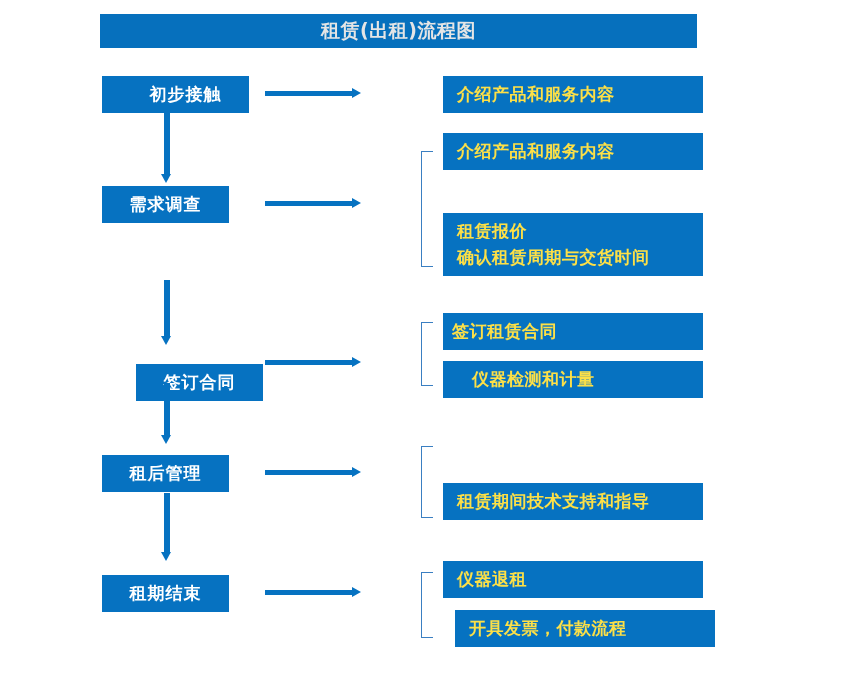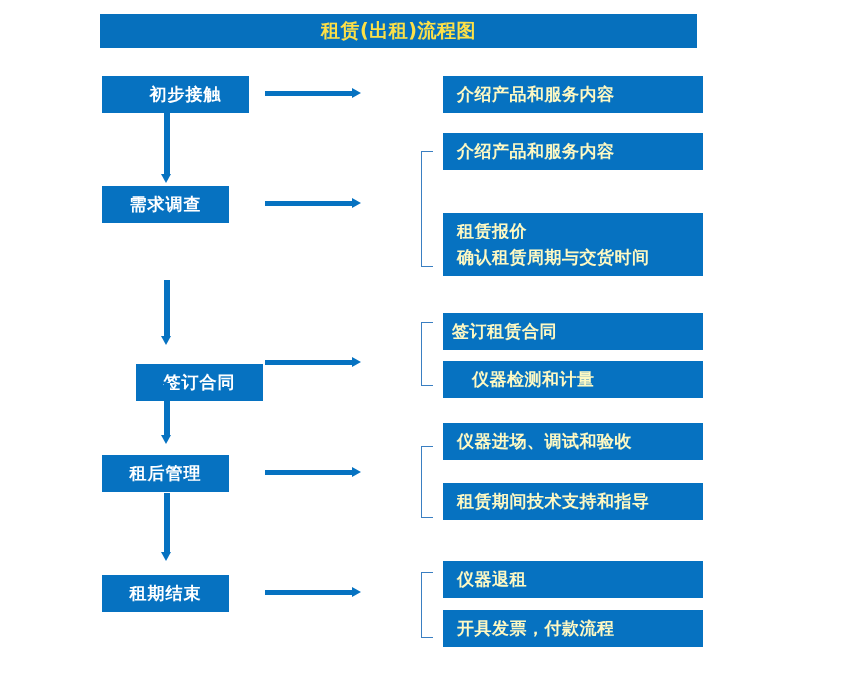"租赁(出租)流程图" .title-banner { color: #fde047 -> #e5e5e5 }
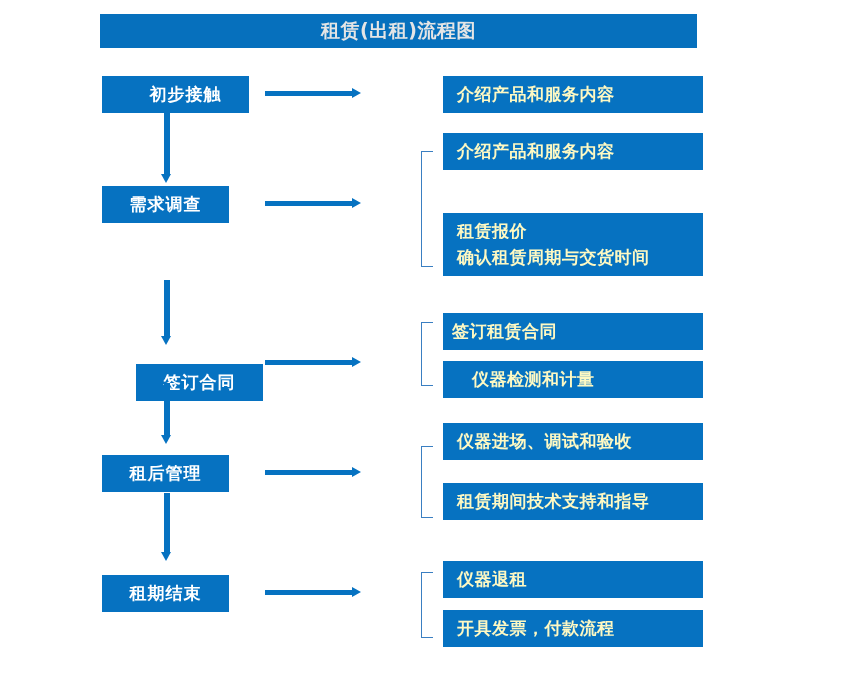"介绍产品和服务内容" .detail-box { color: #fef9c3 -> #fde047 }
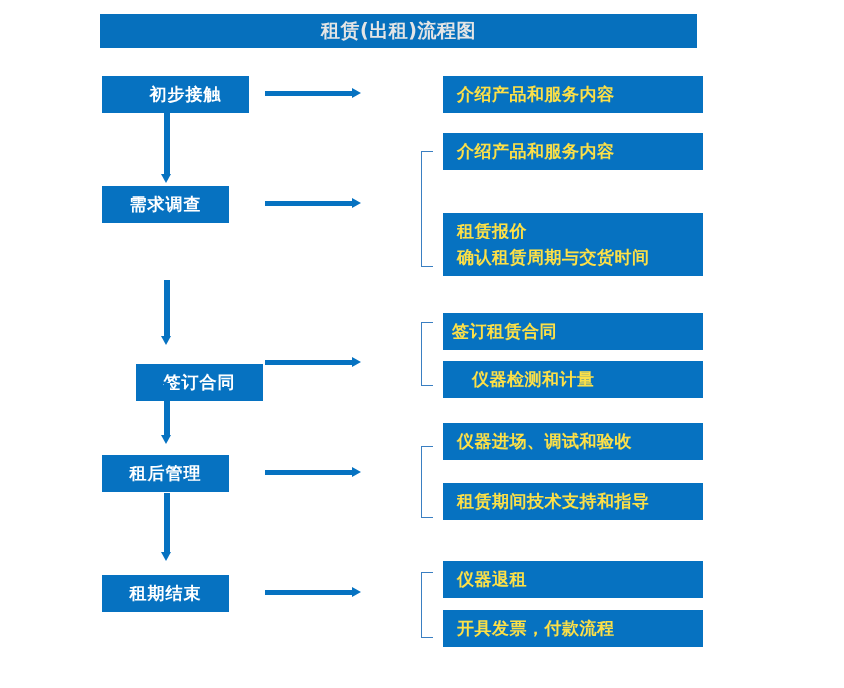"仪器进场、调试和验收" div.detail-box { html: <div>仪器进场、调试和验收</div> -> none }
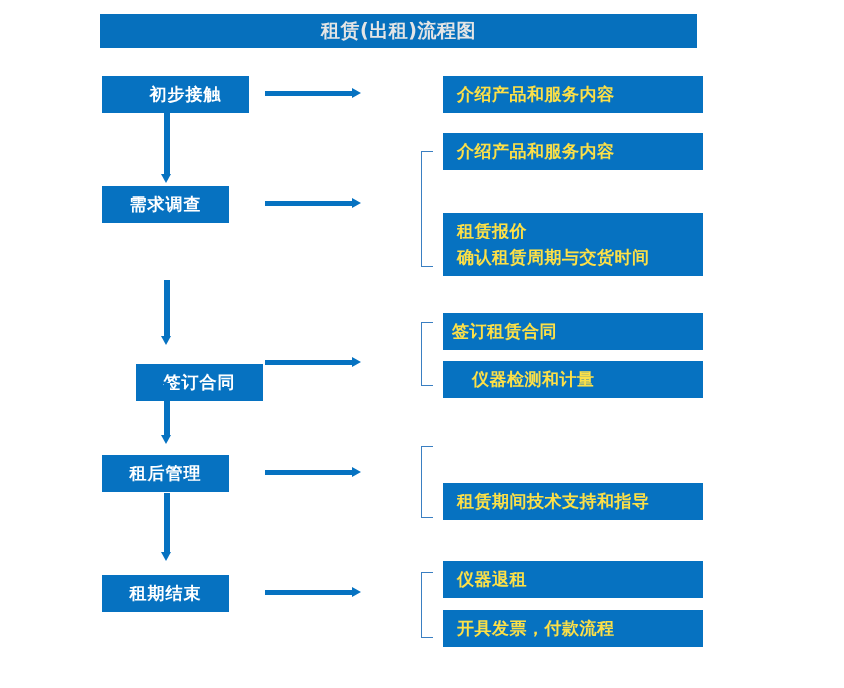"开具发票，付款流程" div.detail-box { margin-left: none -> 12px }
